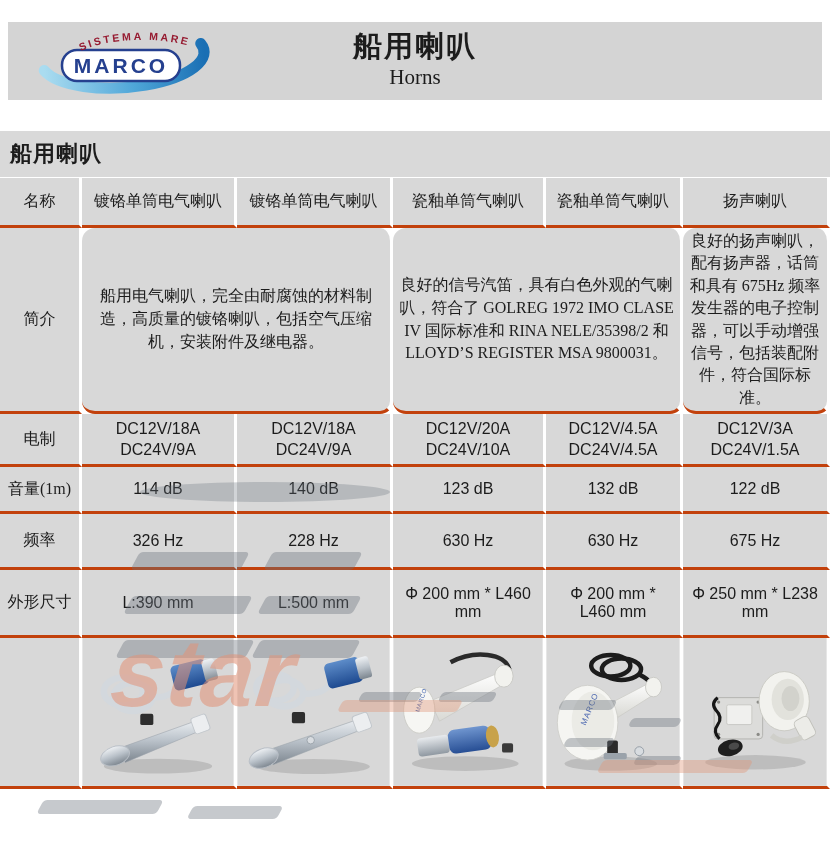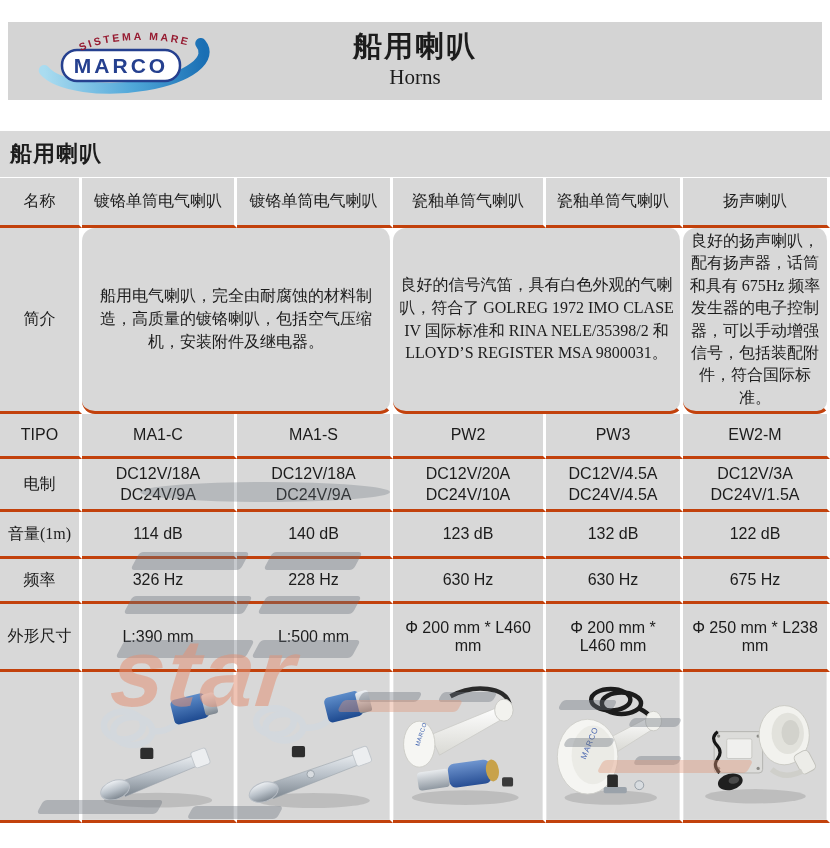"TIPO" tr.r-tipo { html: <tr> <th>TIPO</th> <td>MA1-C</td> <td>MA1-S</td> <td>PW2</td> <td>PW3</td> <td>EW2-M</td> </tr> -> none }
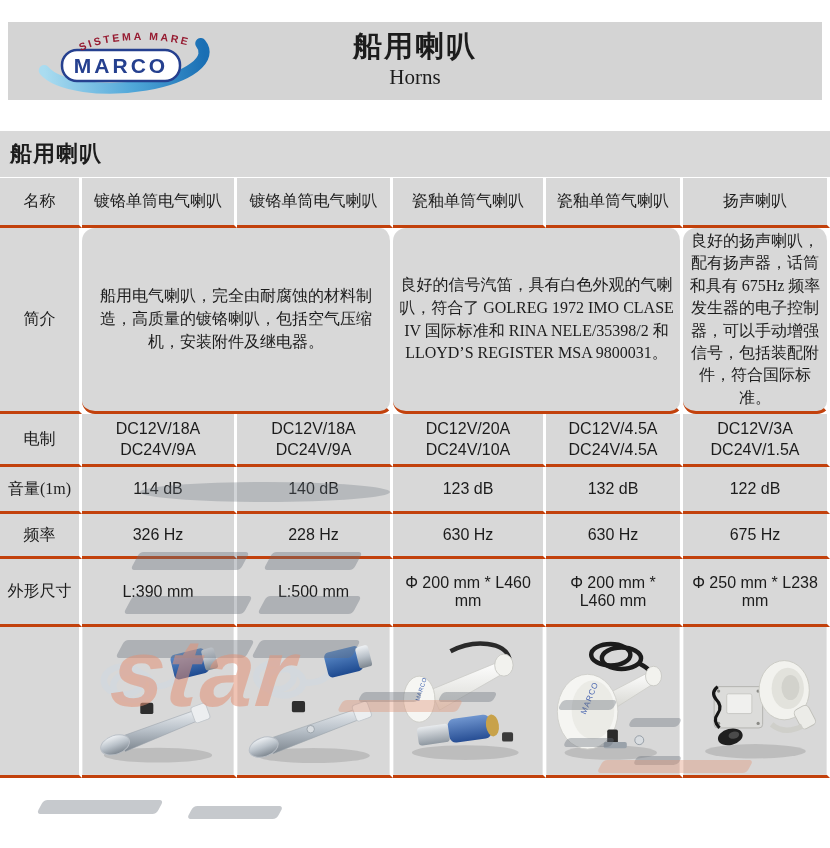"频率" tr.r-freq > * { height: 45px -> 56px }
